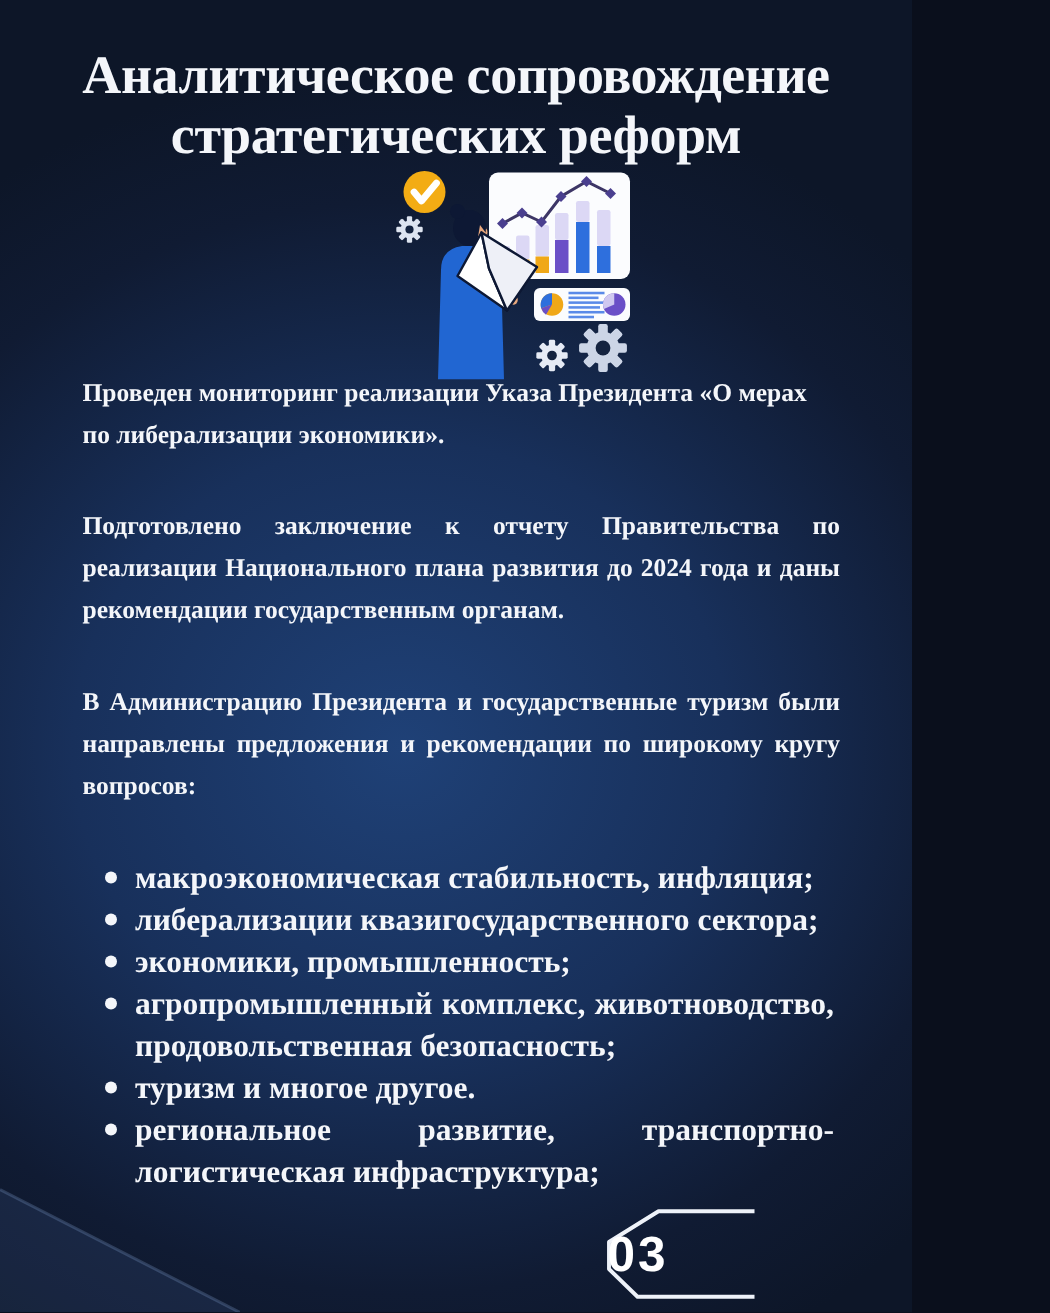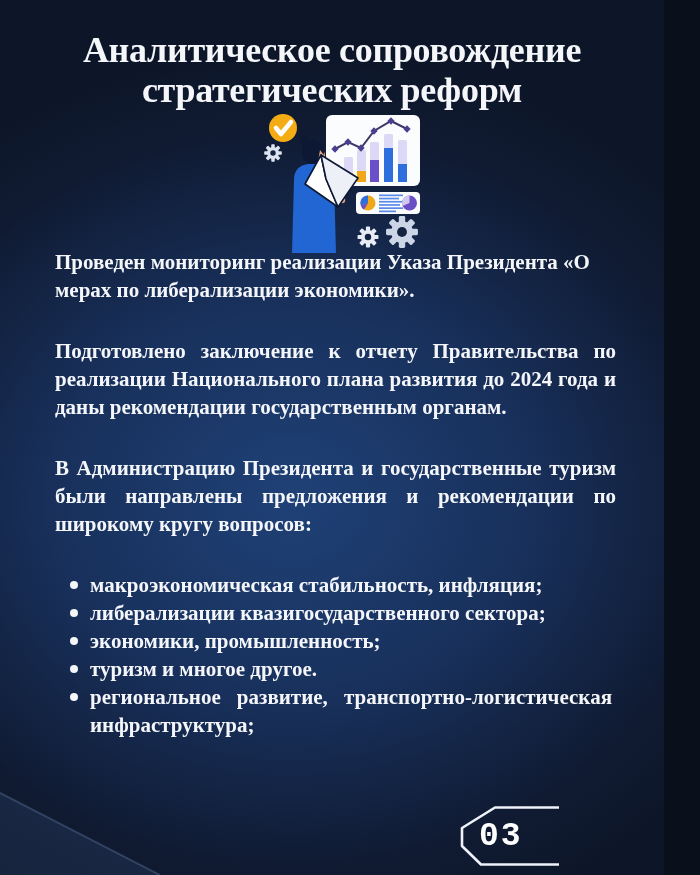"Аналитическое сопровождение" .slide { width: 664px -> 608px }
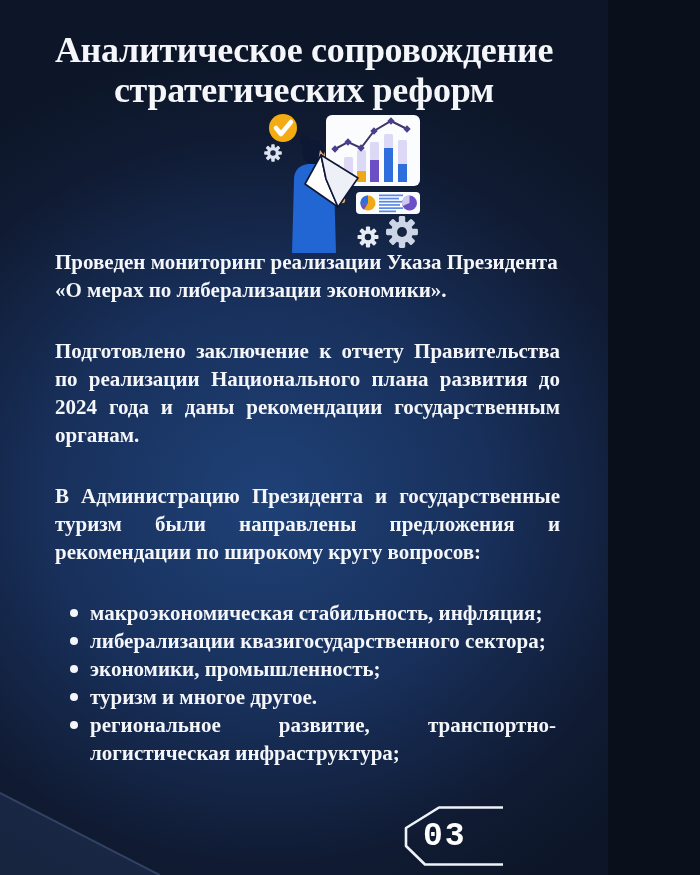"Проведен мониторинг реализации Указа" .para { font-size: 21px -> 17px }
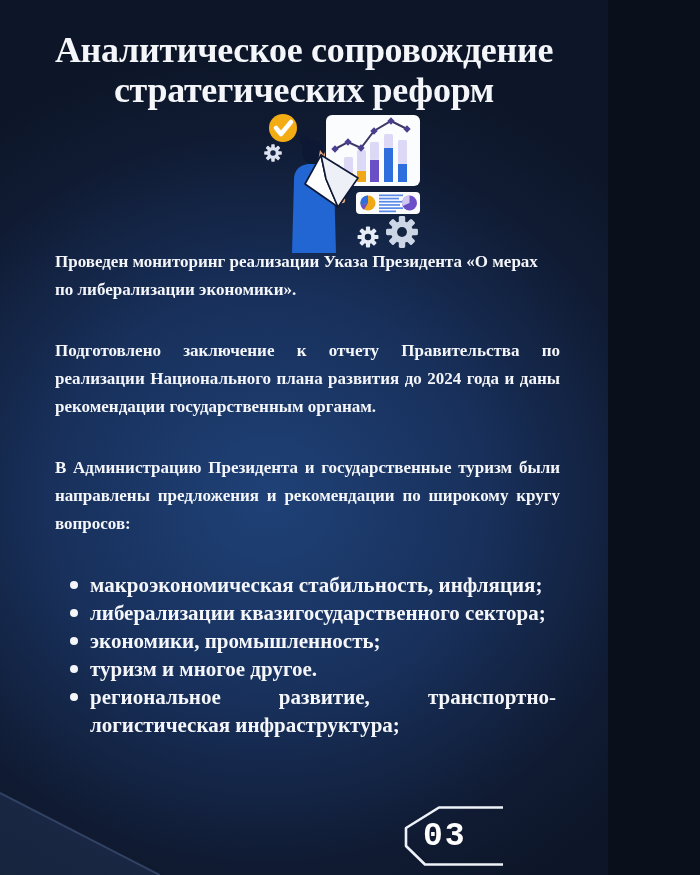"агропромышленный комплекс," li { html: none -> <li><span></span><span>агропромышленный комплекс, животноводство, продовольственная безопасность;</span></li> }
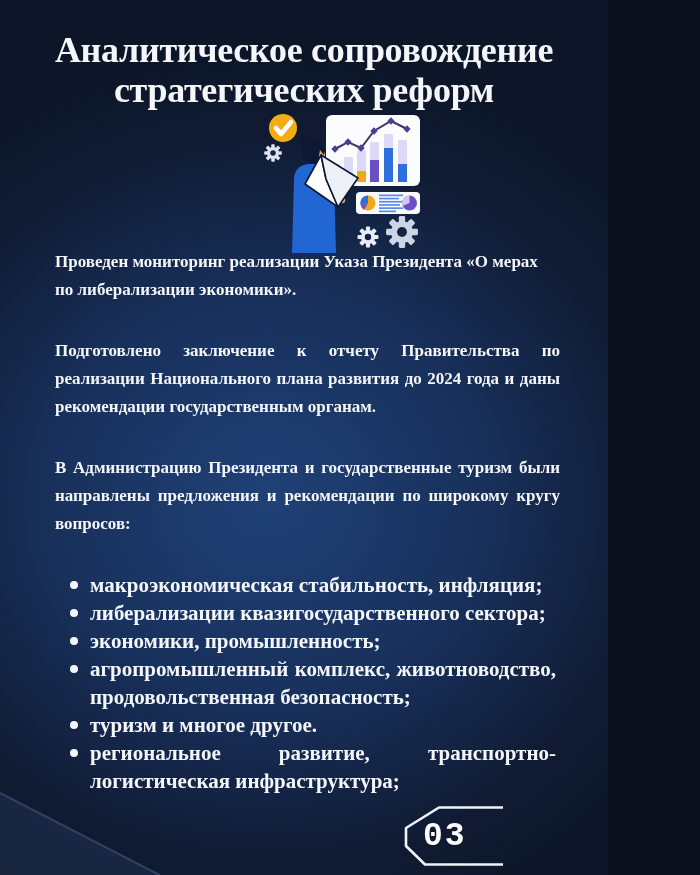"03" .page-badge .num { font-family: Liberation Mono, monospace -> Liberation Sans, sans-serif; left: 30px -> 12px }
